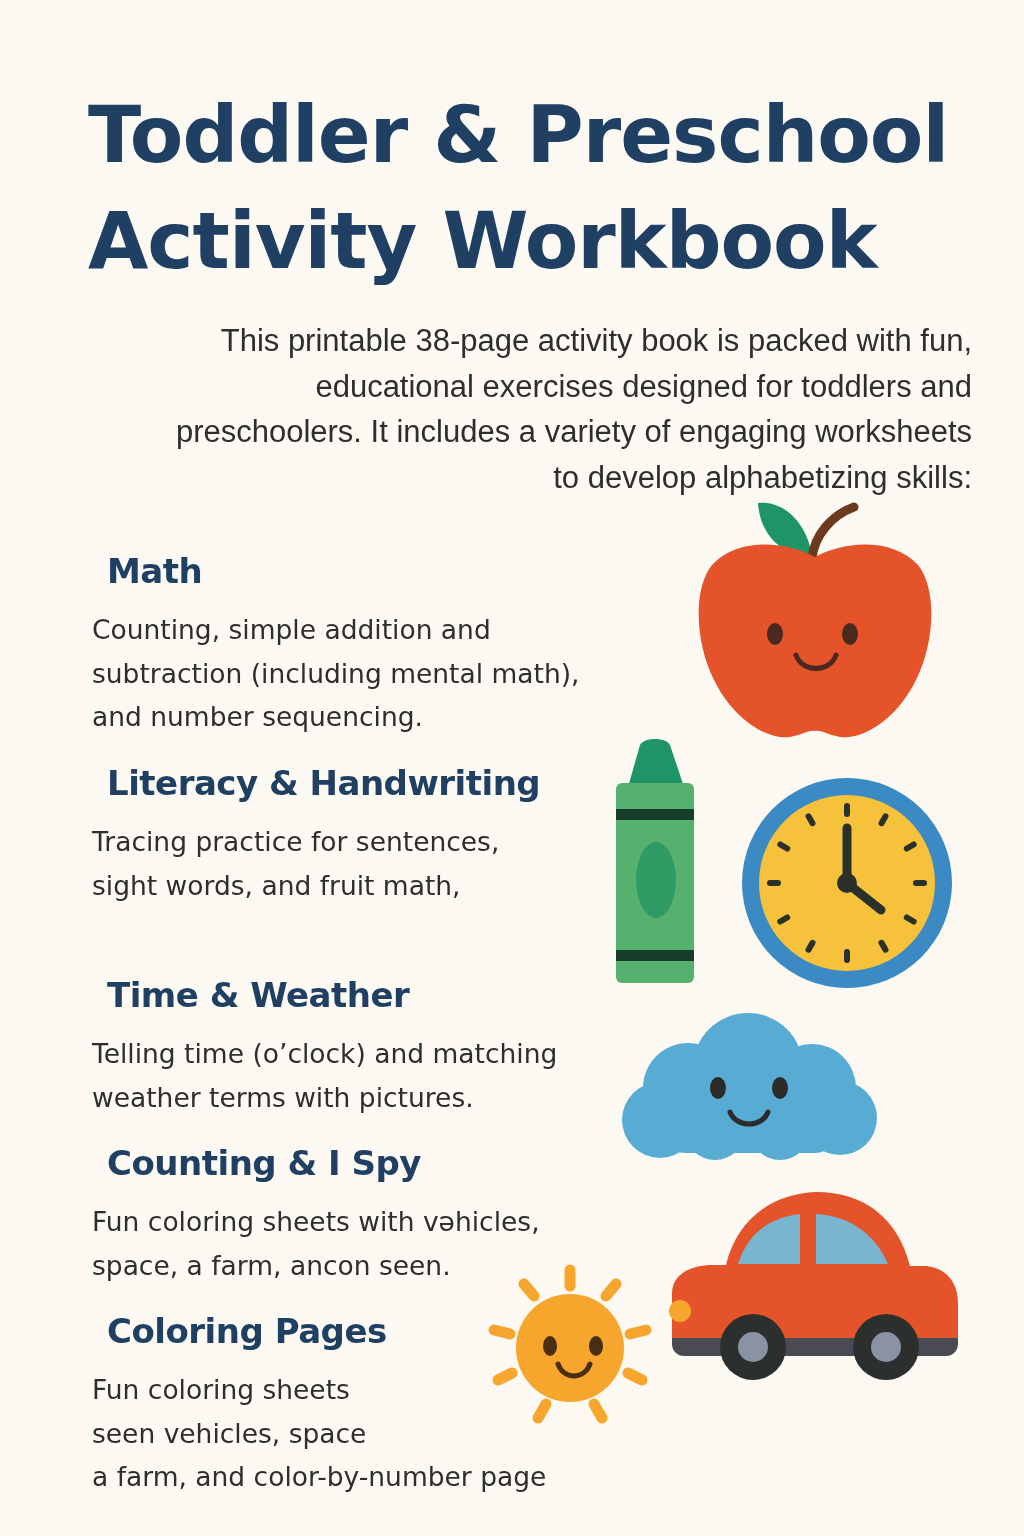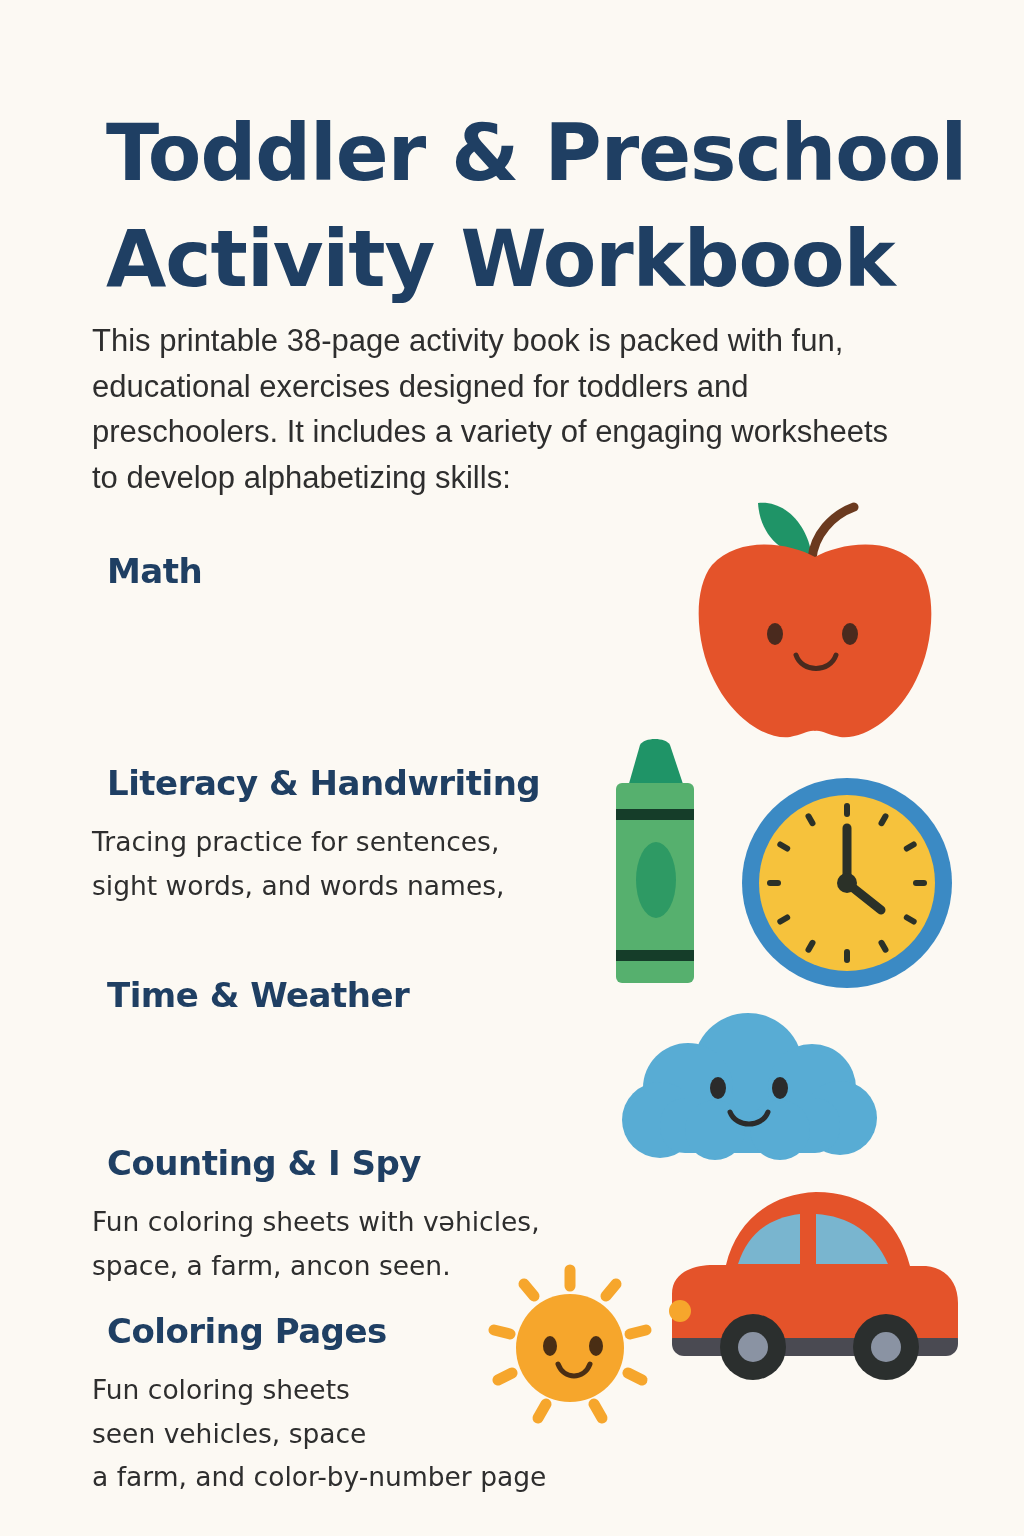"Toddler & Preschool" .title { margin: 18px -> 0 }
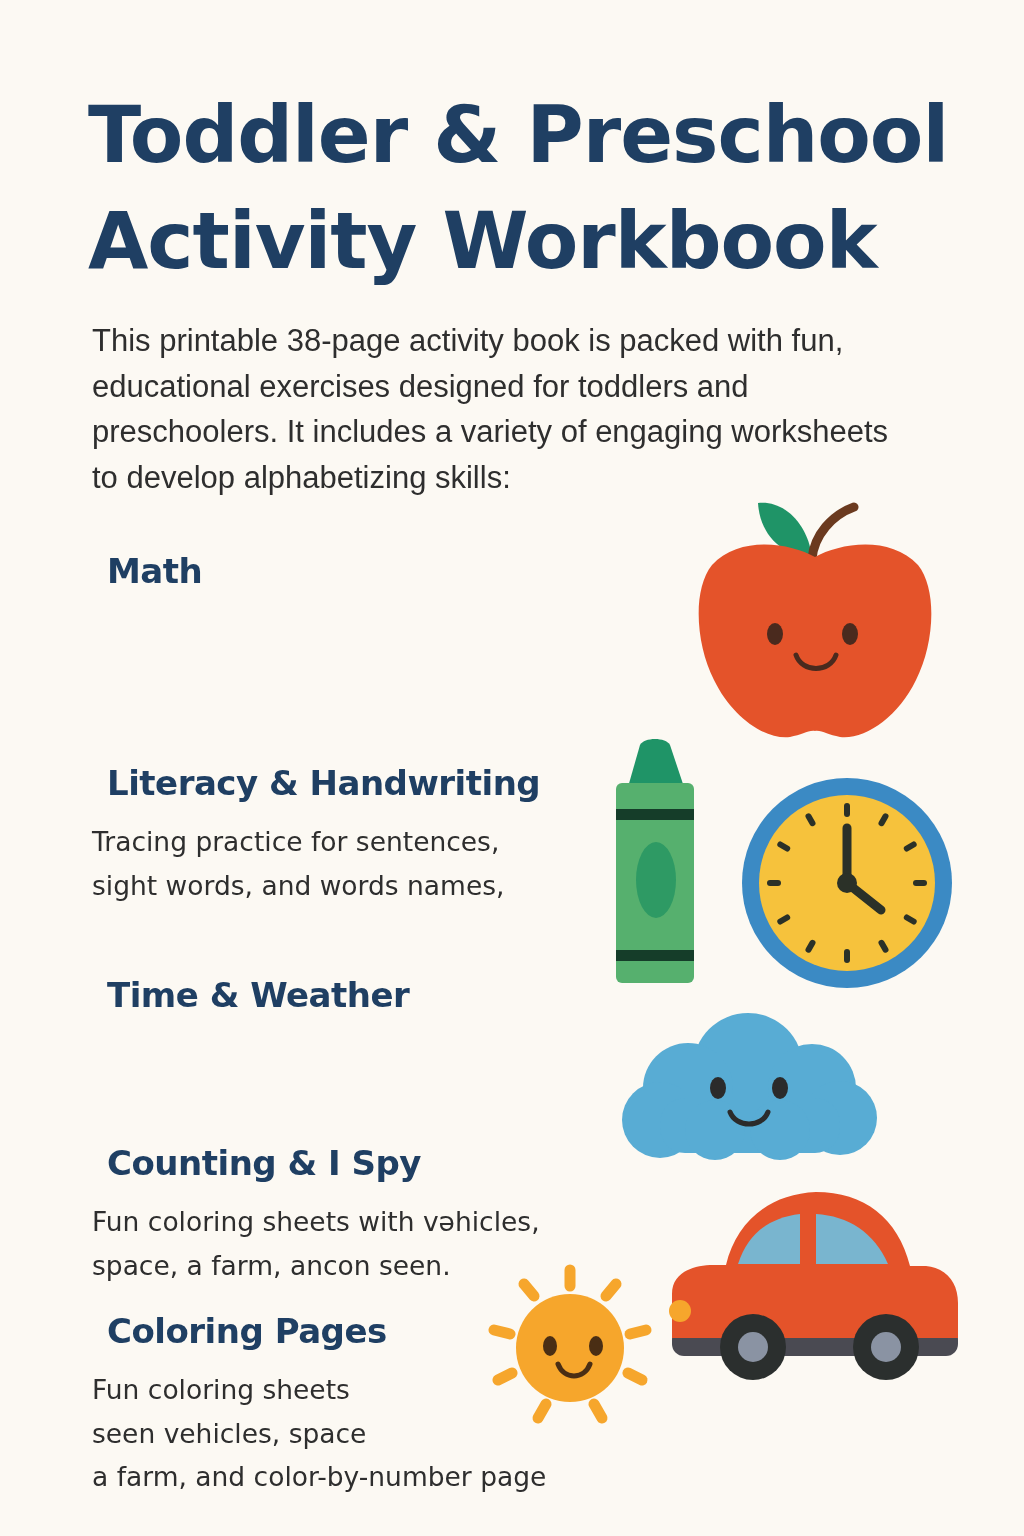"This printable 38-page activity book" .intro { text-align: none -> right }
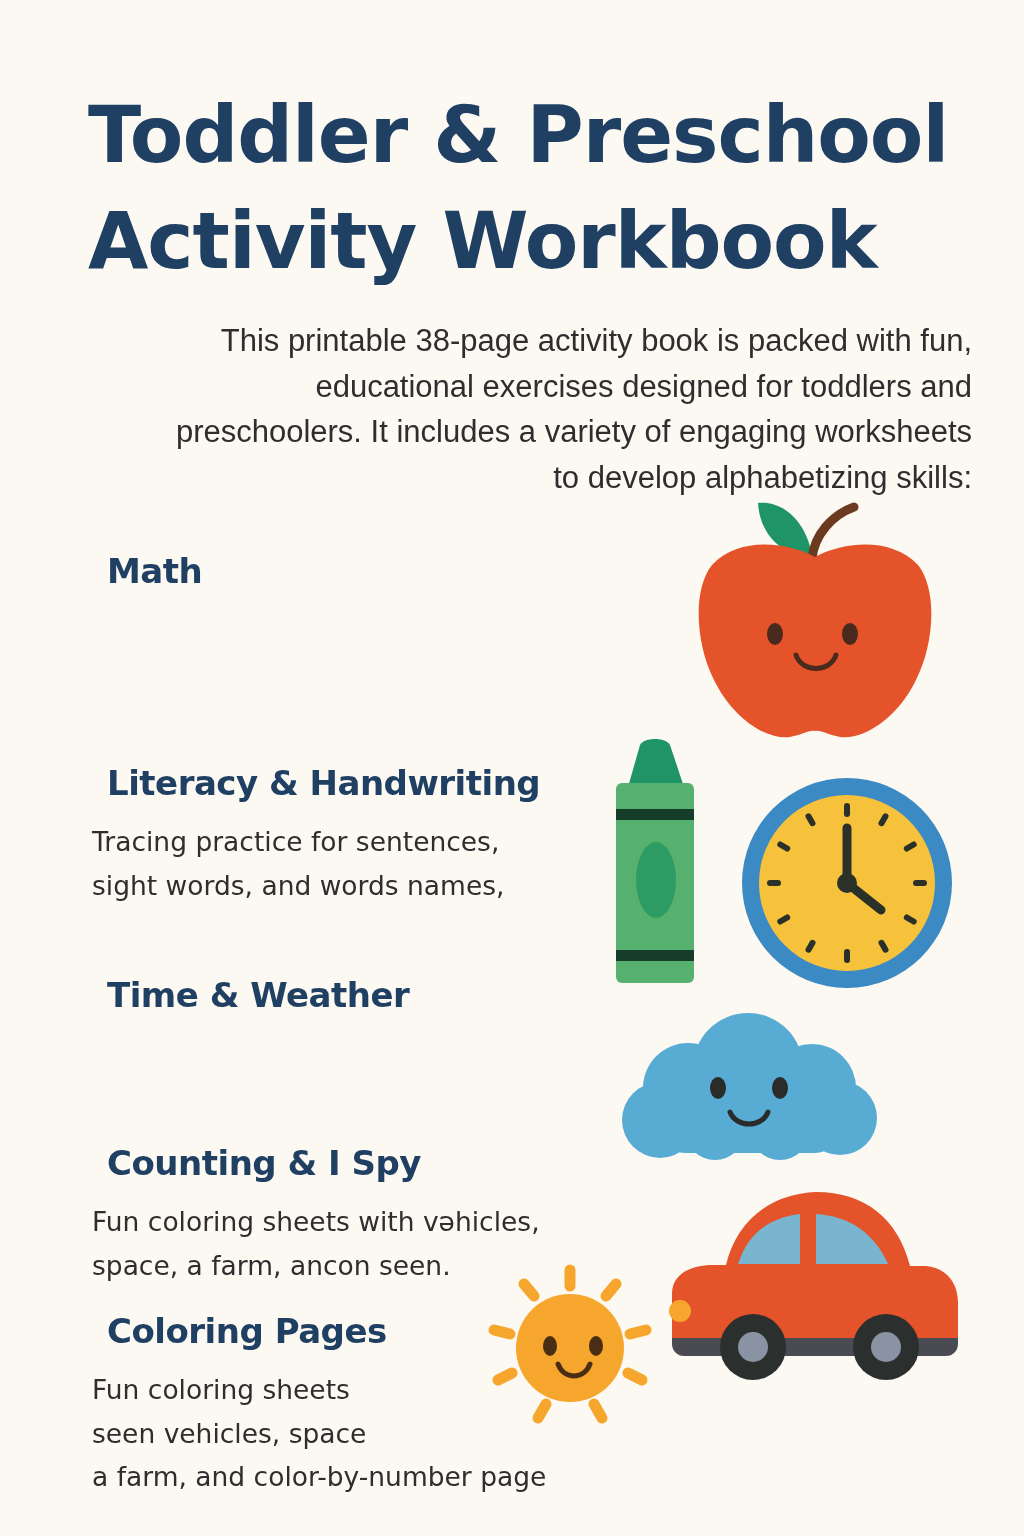"Counting, simple addition and" p { html: none -> <p> <span>Counting, simple addition and</span> <span>subtraction (including mental math),</span> <span>and number sequencing.</span> </p> }
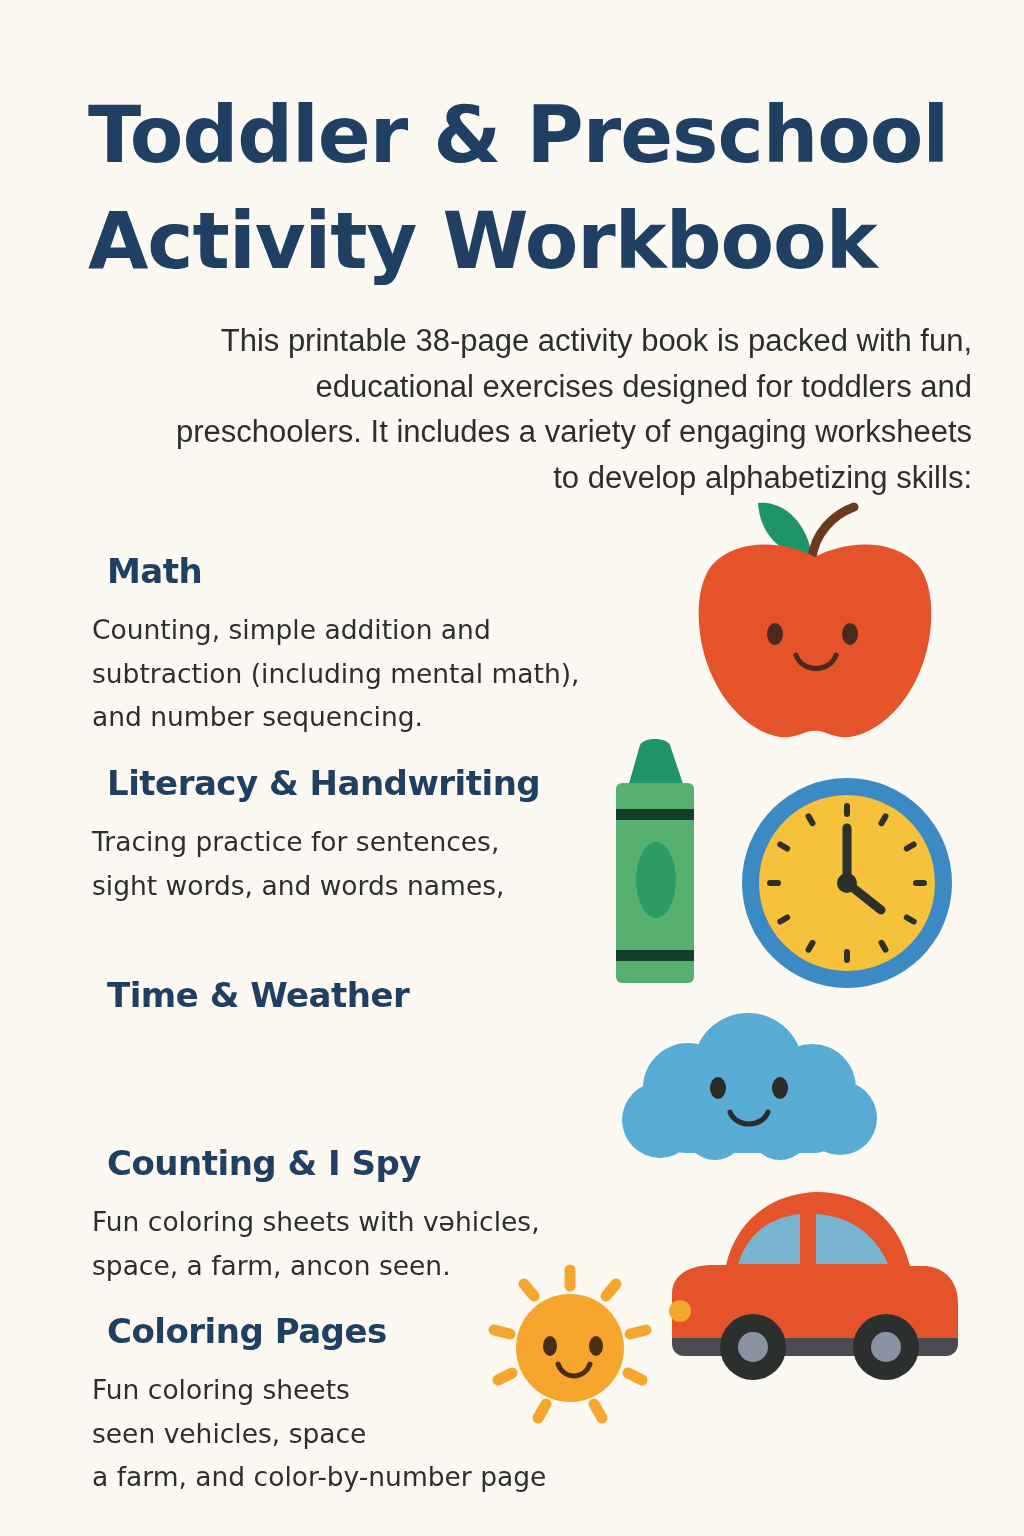"sight words, and words names," span { text: words names -> fruit math }
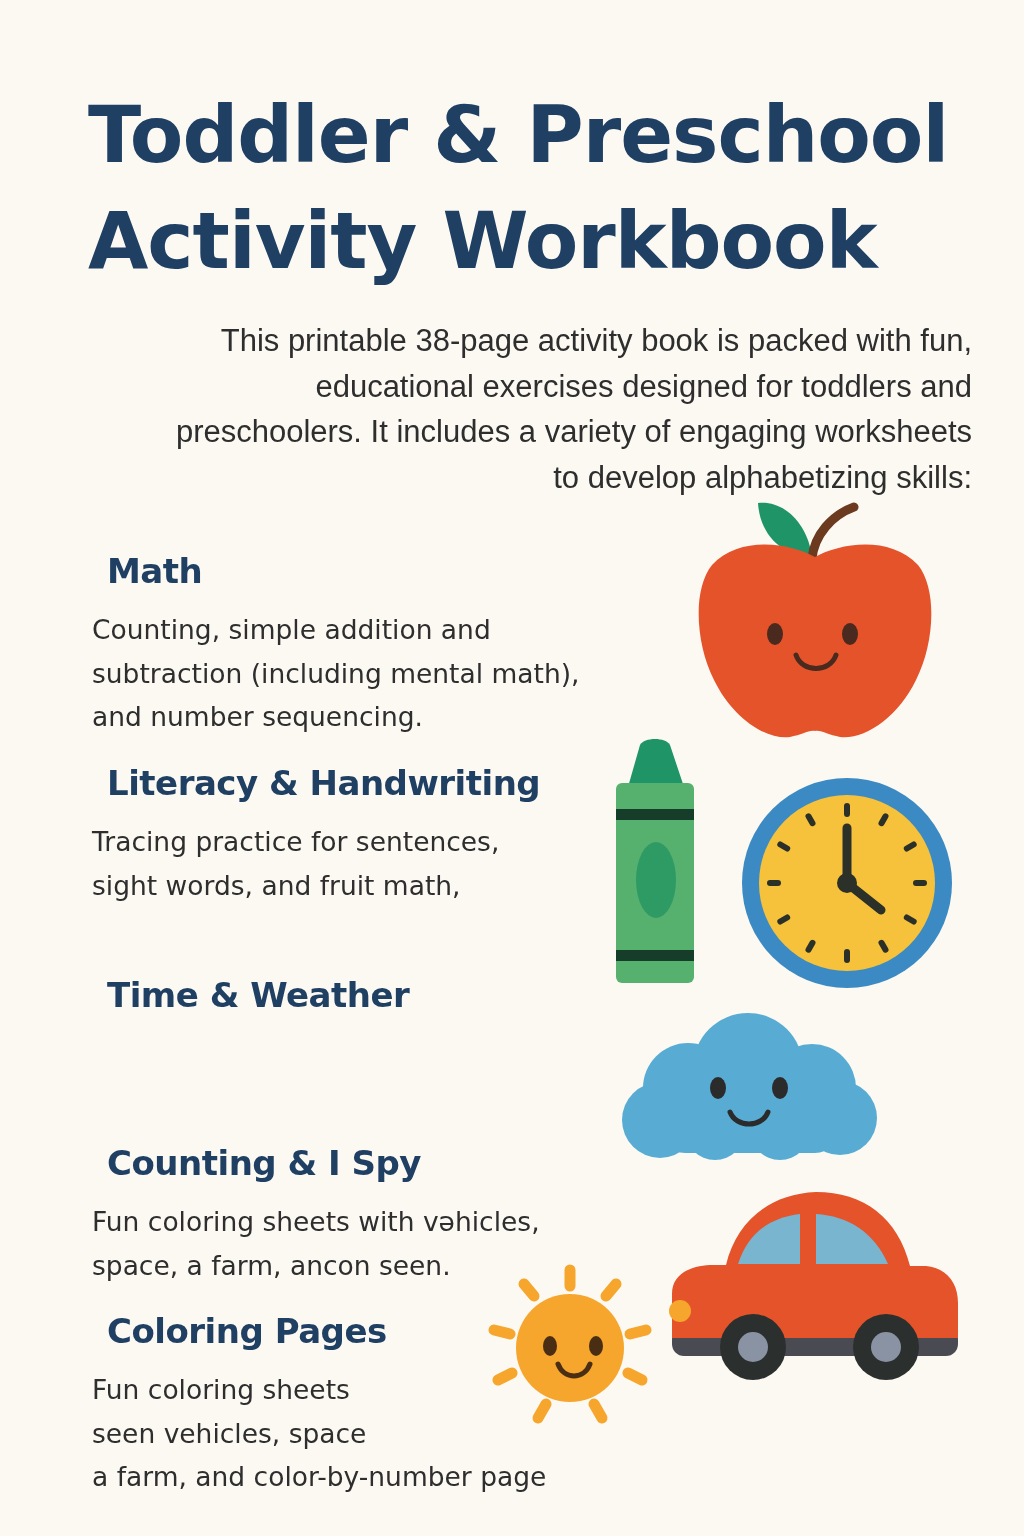"Telling time (o’clock) and matching" p { html: none -> <p> <span>Telling time (o’clock) and matching</span> <span>weather terms with pictures.</span> </p> }
